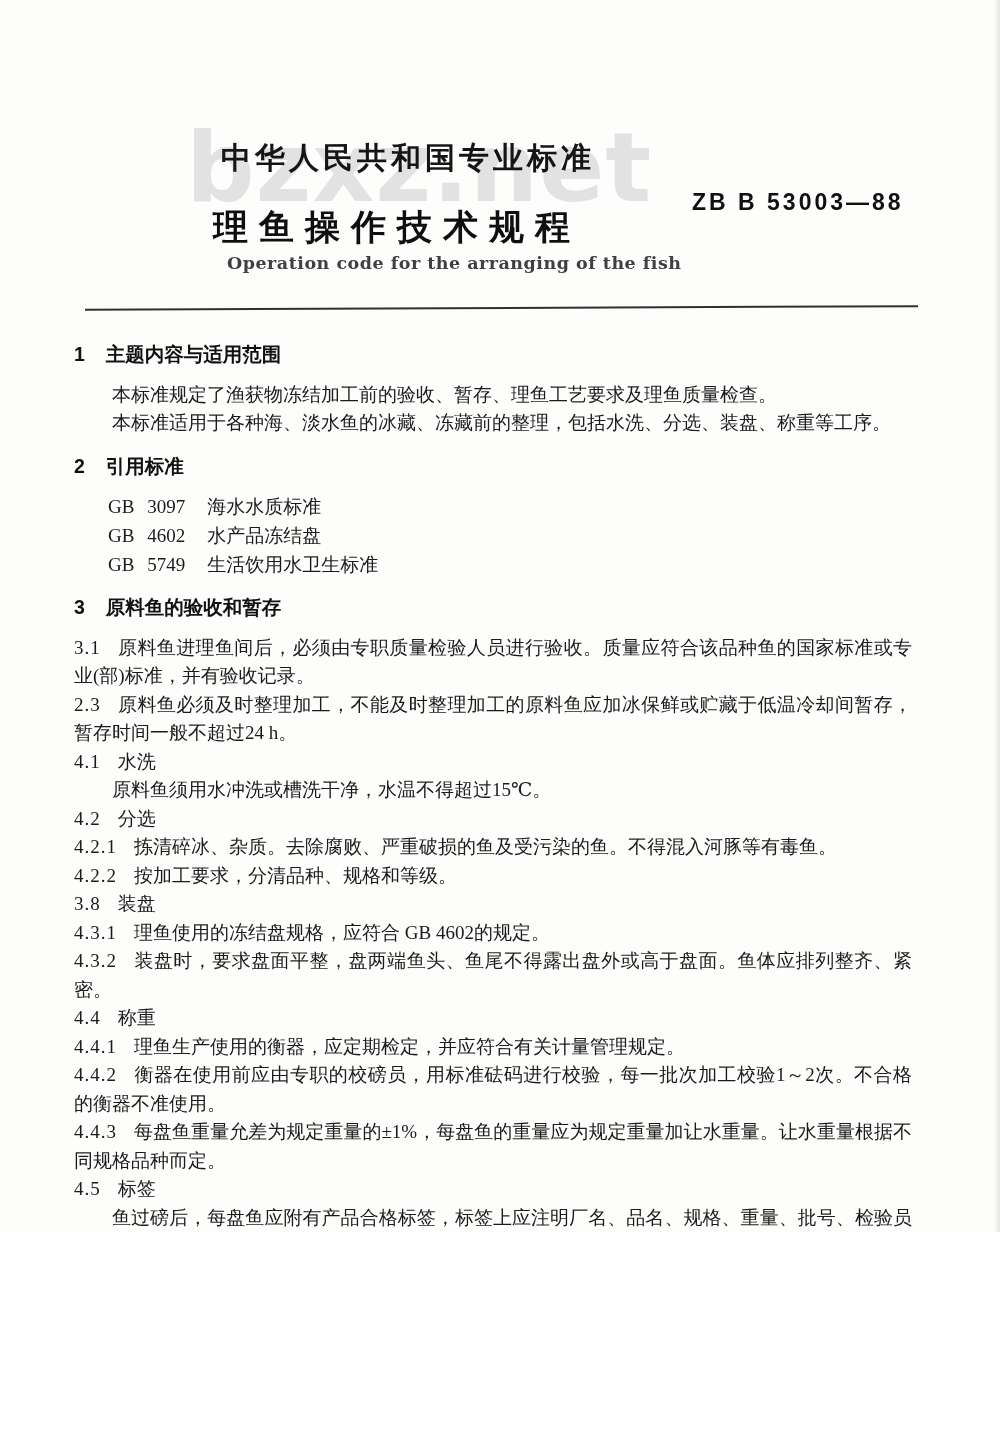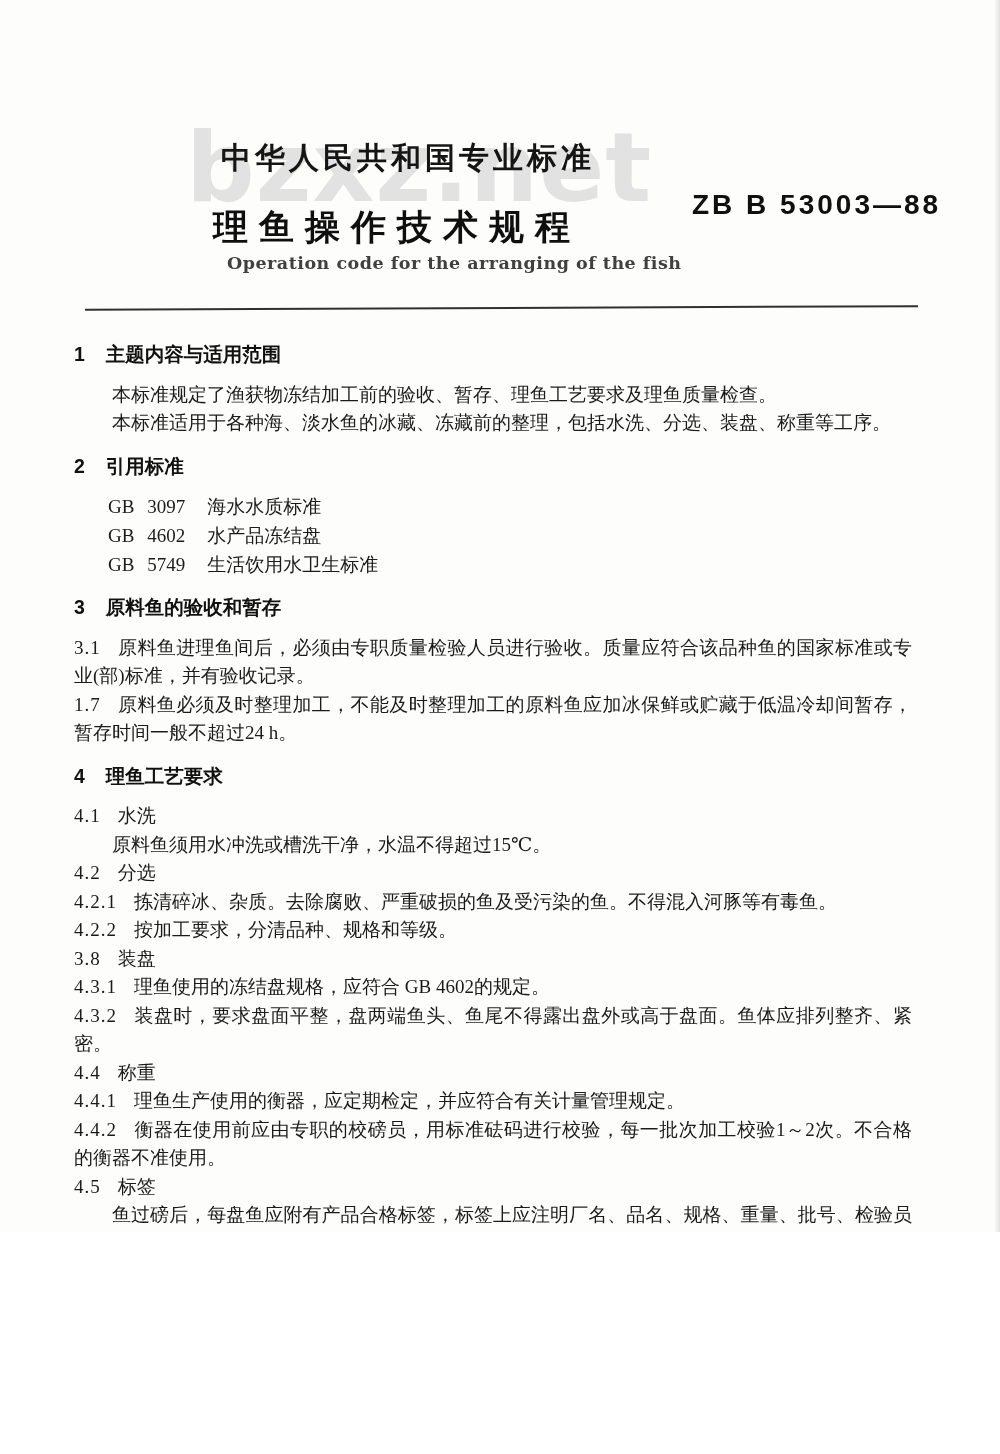"ZB B 53003—88" .std-code { font-size: 28px -> 23px }
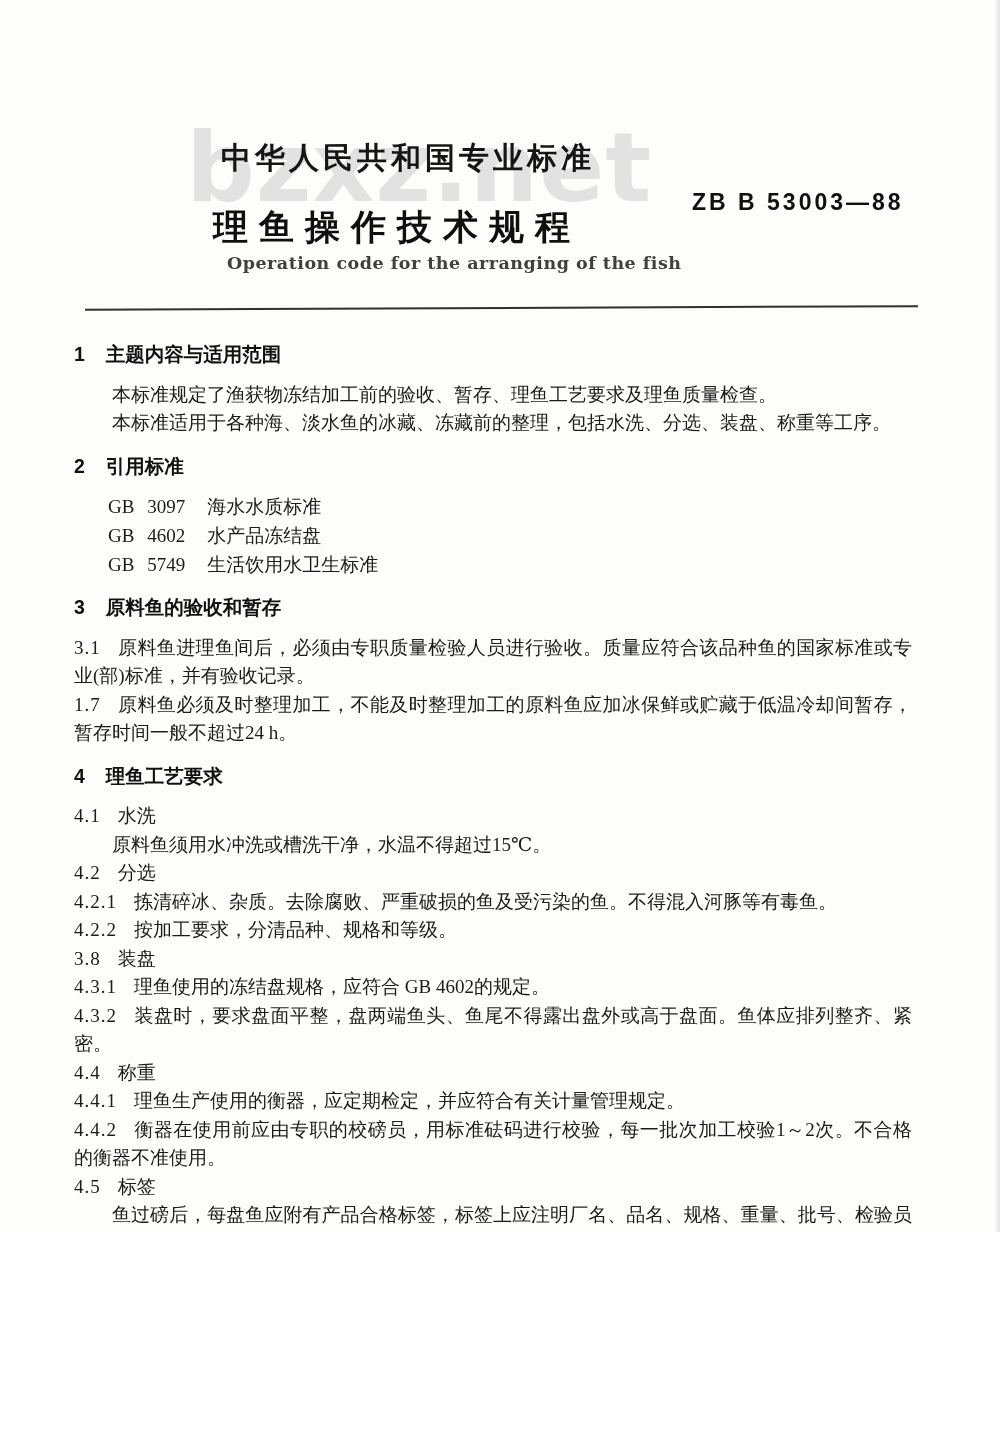"1.7" span.num { text: 1.7 -> 2.3 }
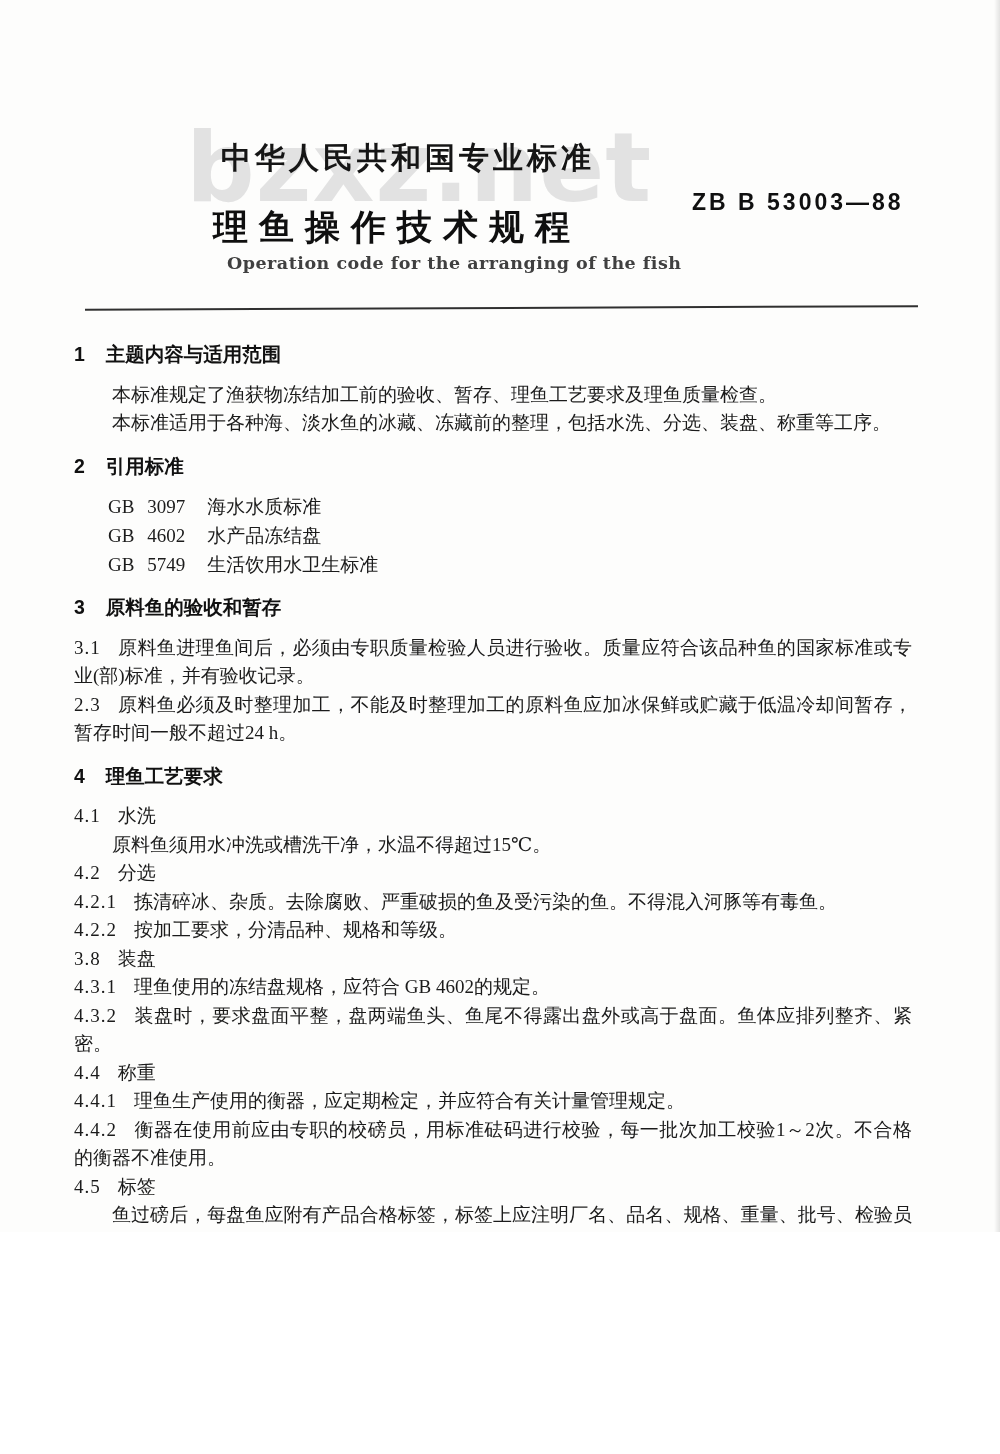"4 理鱼工艺要求" div.sec-heading { html: <div><span>4</span><span>理鱼工艺要求</span></div> -> none }
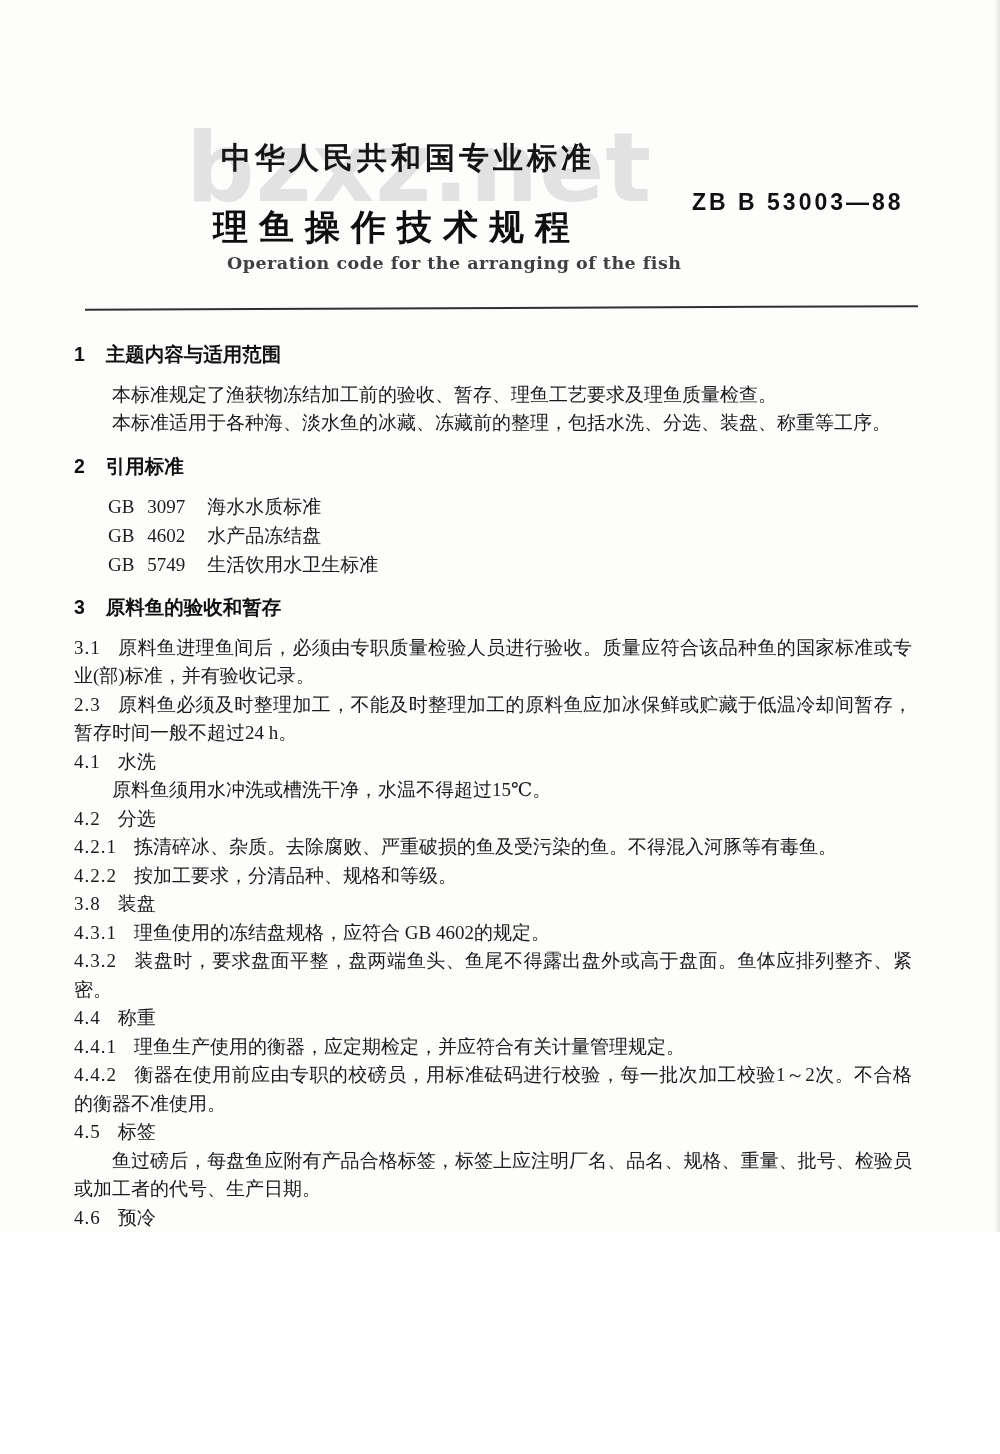"4.4.3" div.item { html: none -> <div><span>4.4.3</span><span>每盘鱼重量允差为规定重量的±1%，每盘鱼的重量应为规定重量加让水重量。让水重量根据不同规格品种而定。</span></div> }
